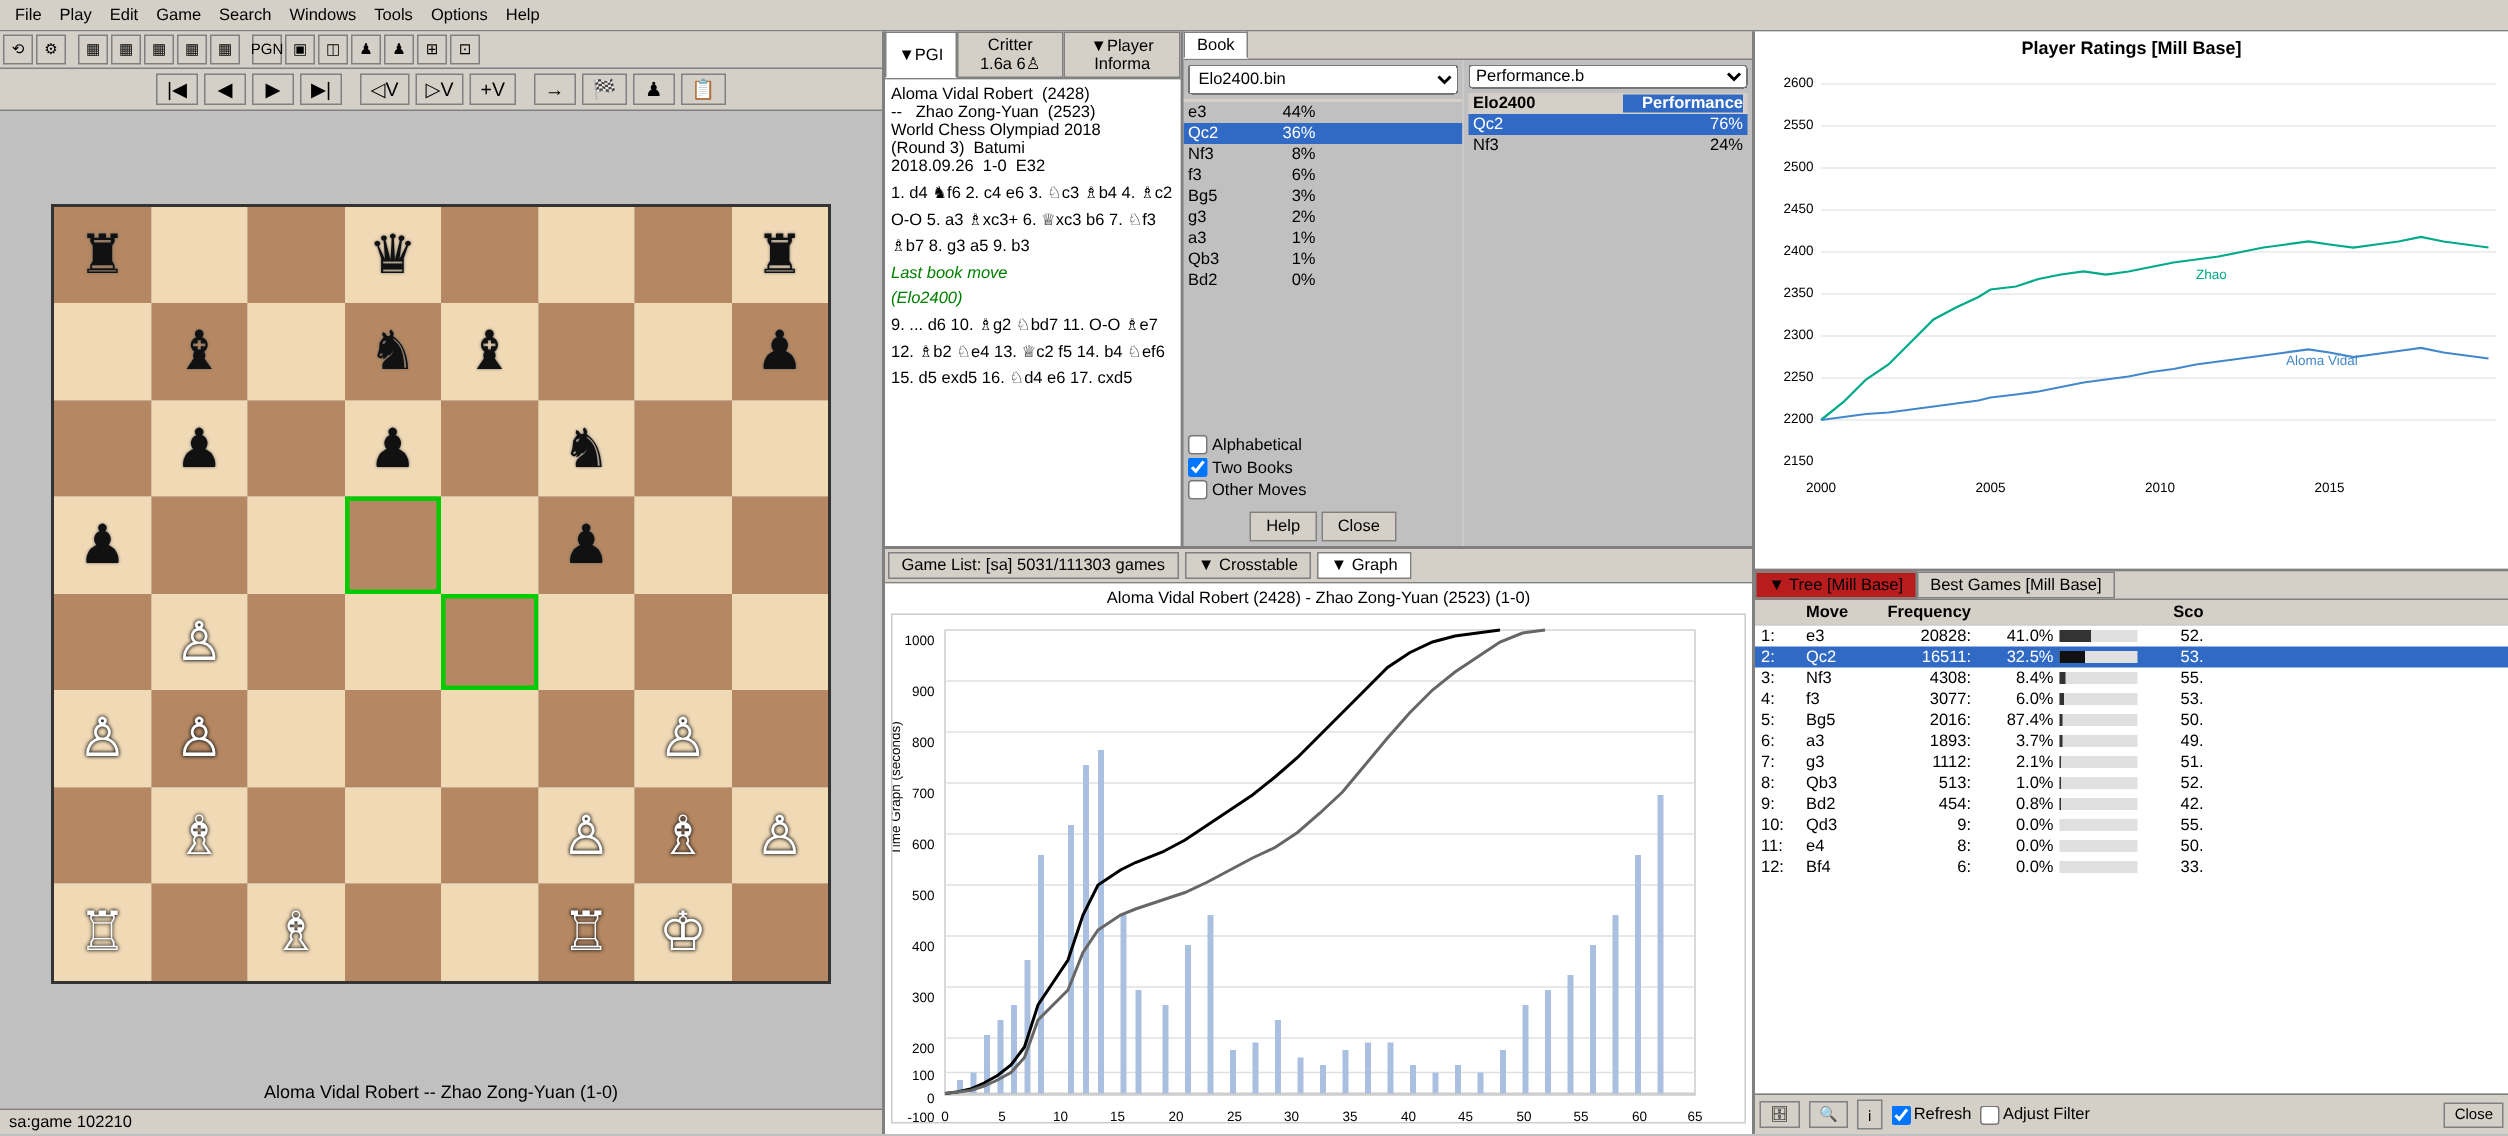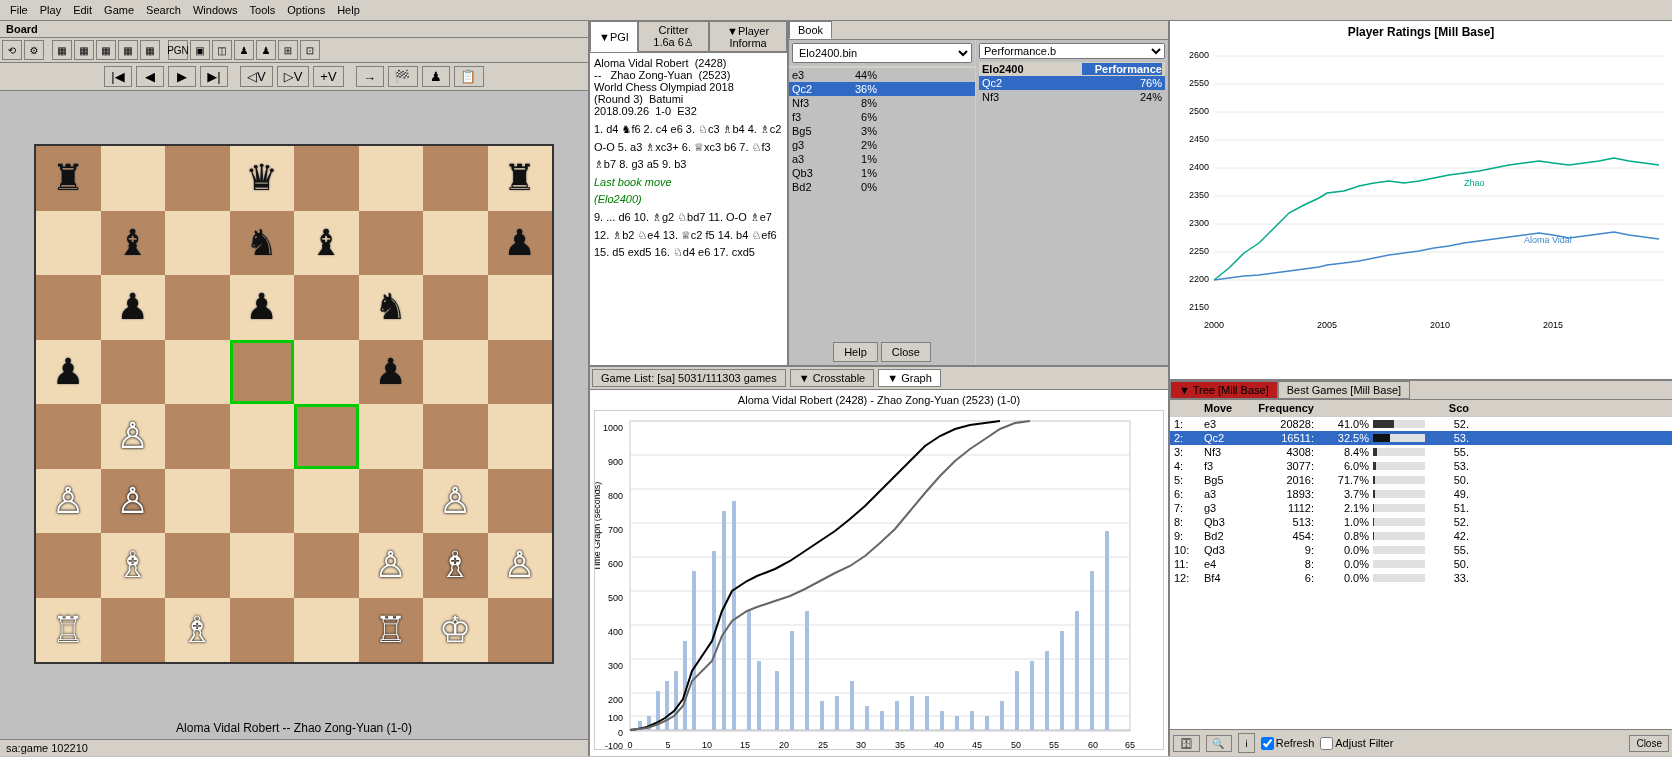"Board" div { html: <div>Board</div> -> none }
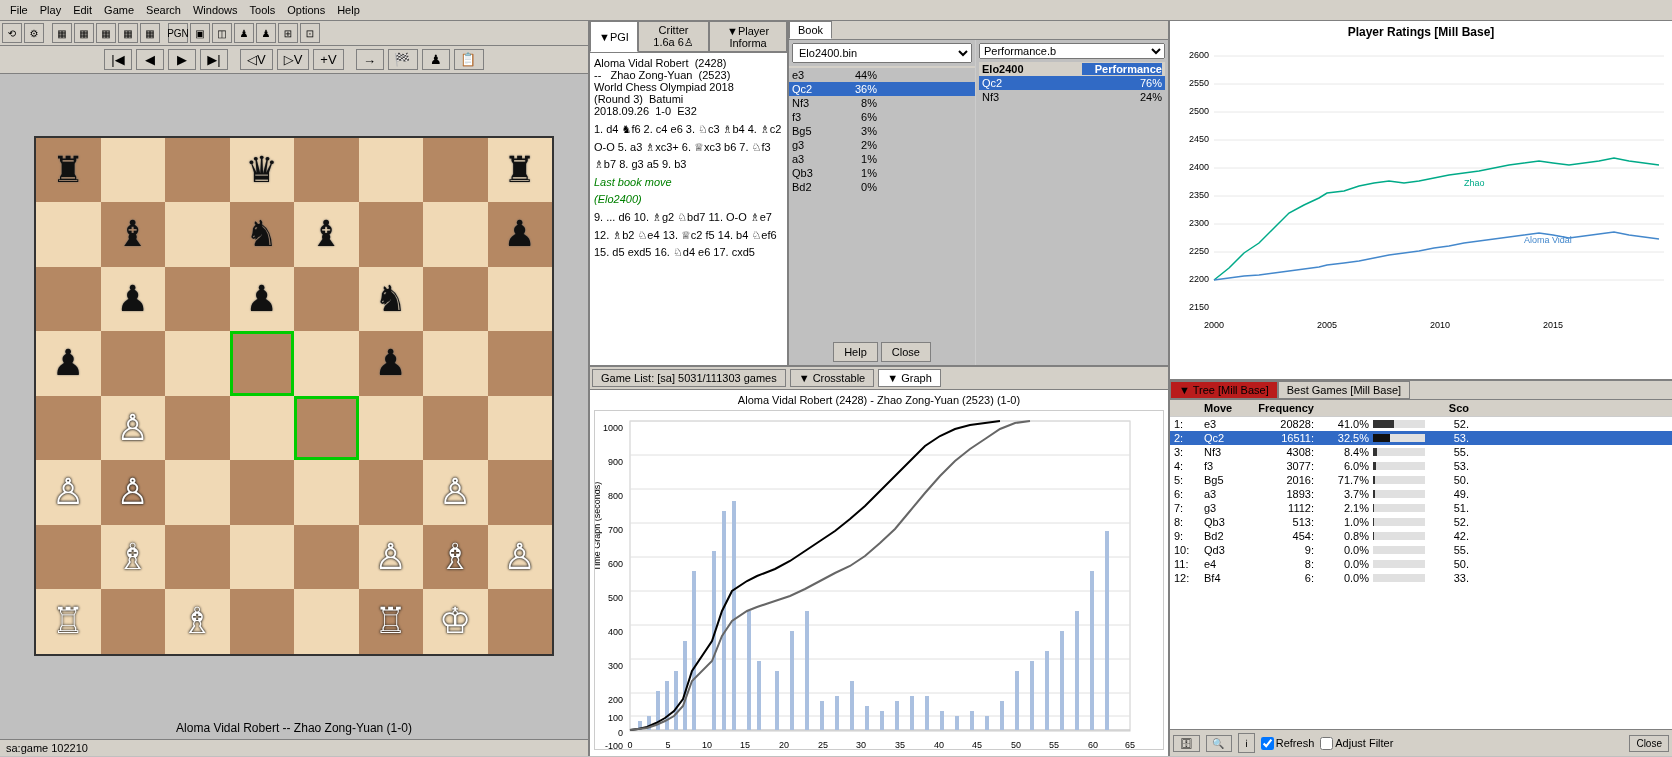"Alphabetical" div { html: none -> <div> <label> <input> <span>Alphabetical</span> </label> <label> <input> <span>Two Books</span> </label> <label> <input> <span>Other Moves</span> </label> </div> }
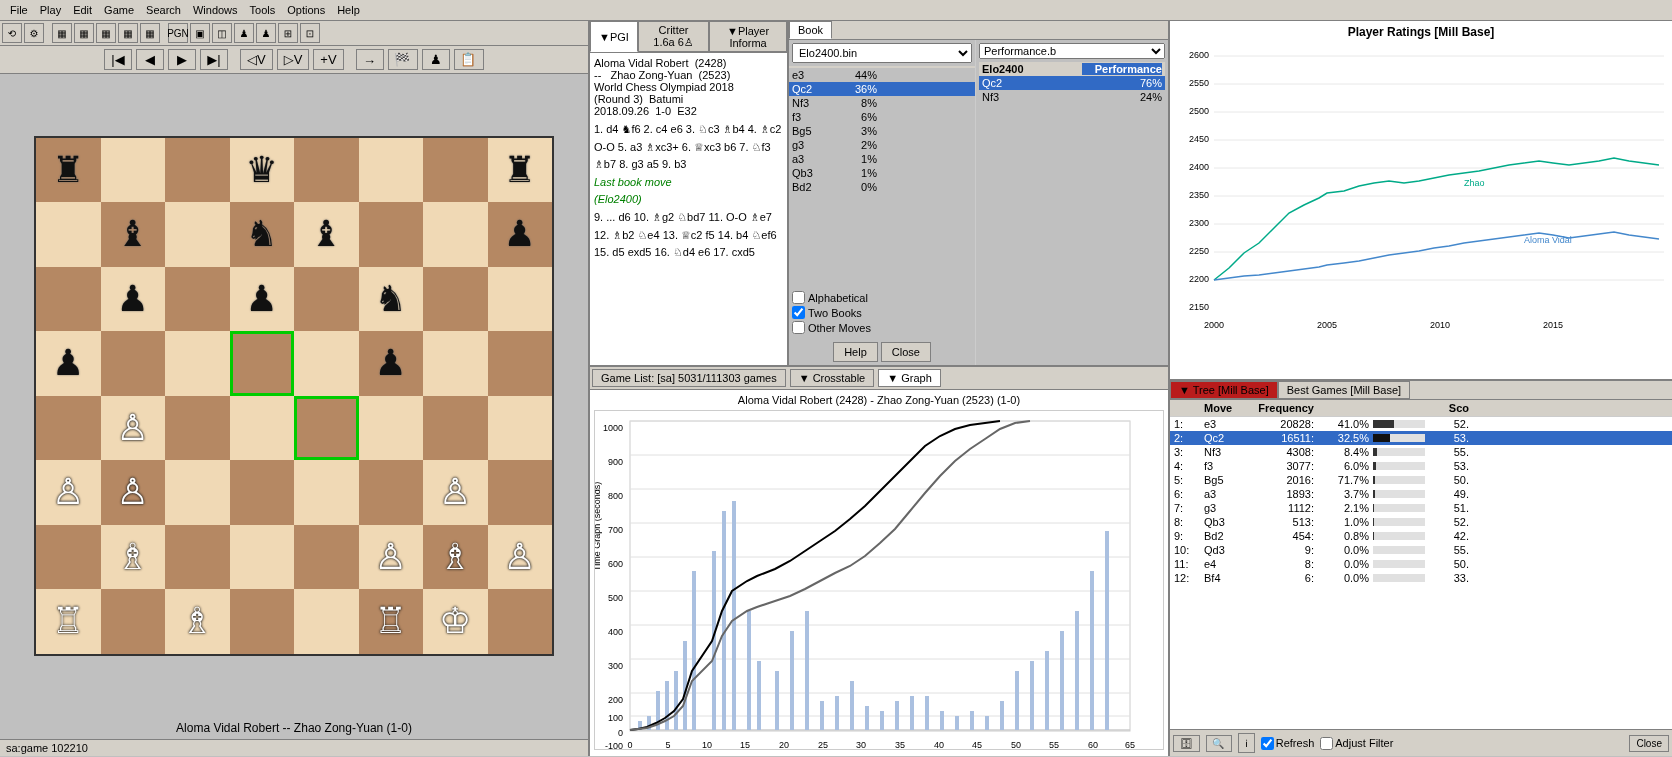"71.7%" span.tree-col-pct { text: 71.7% -> 87.4% }
